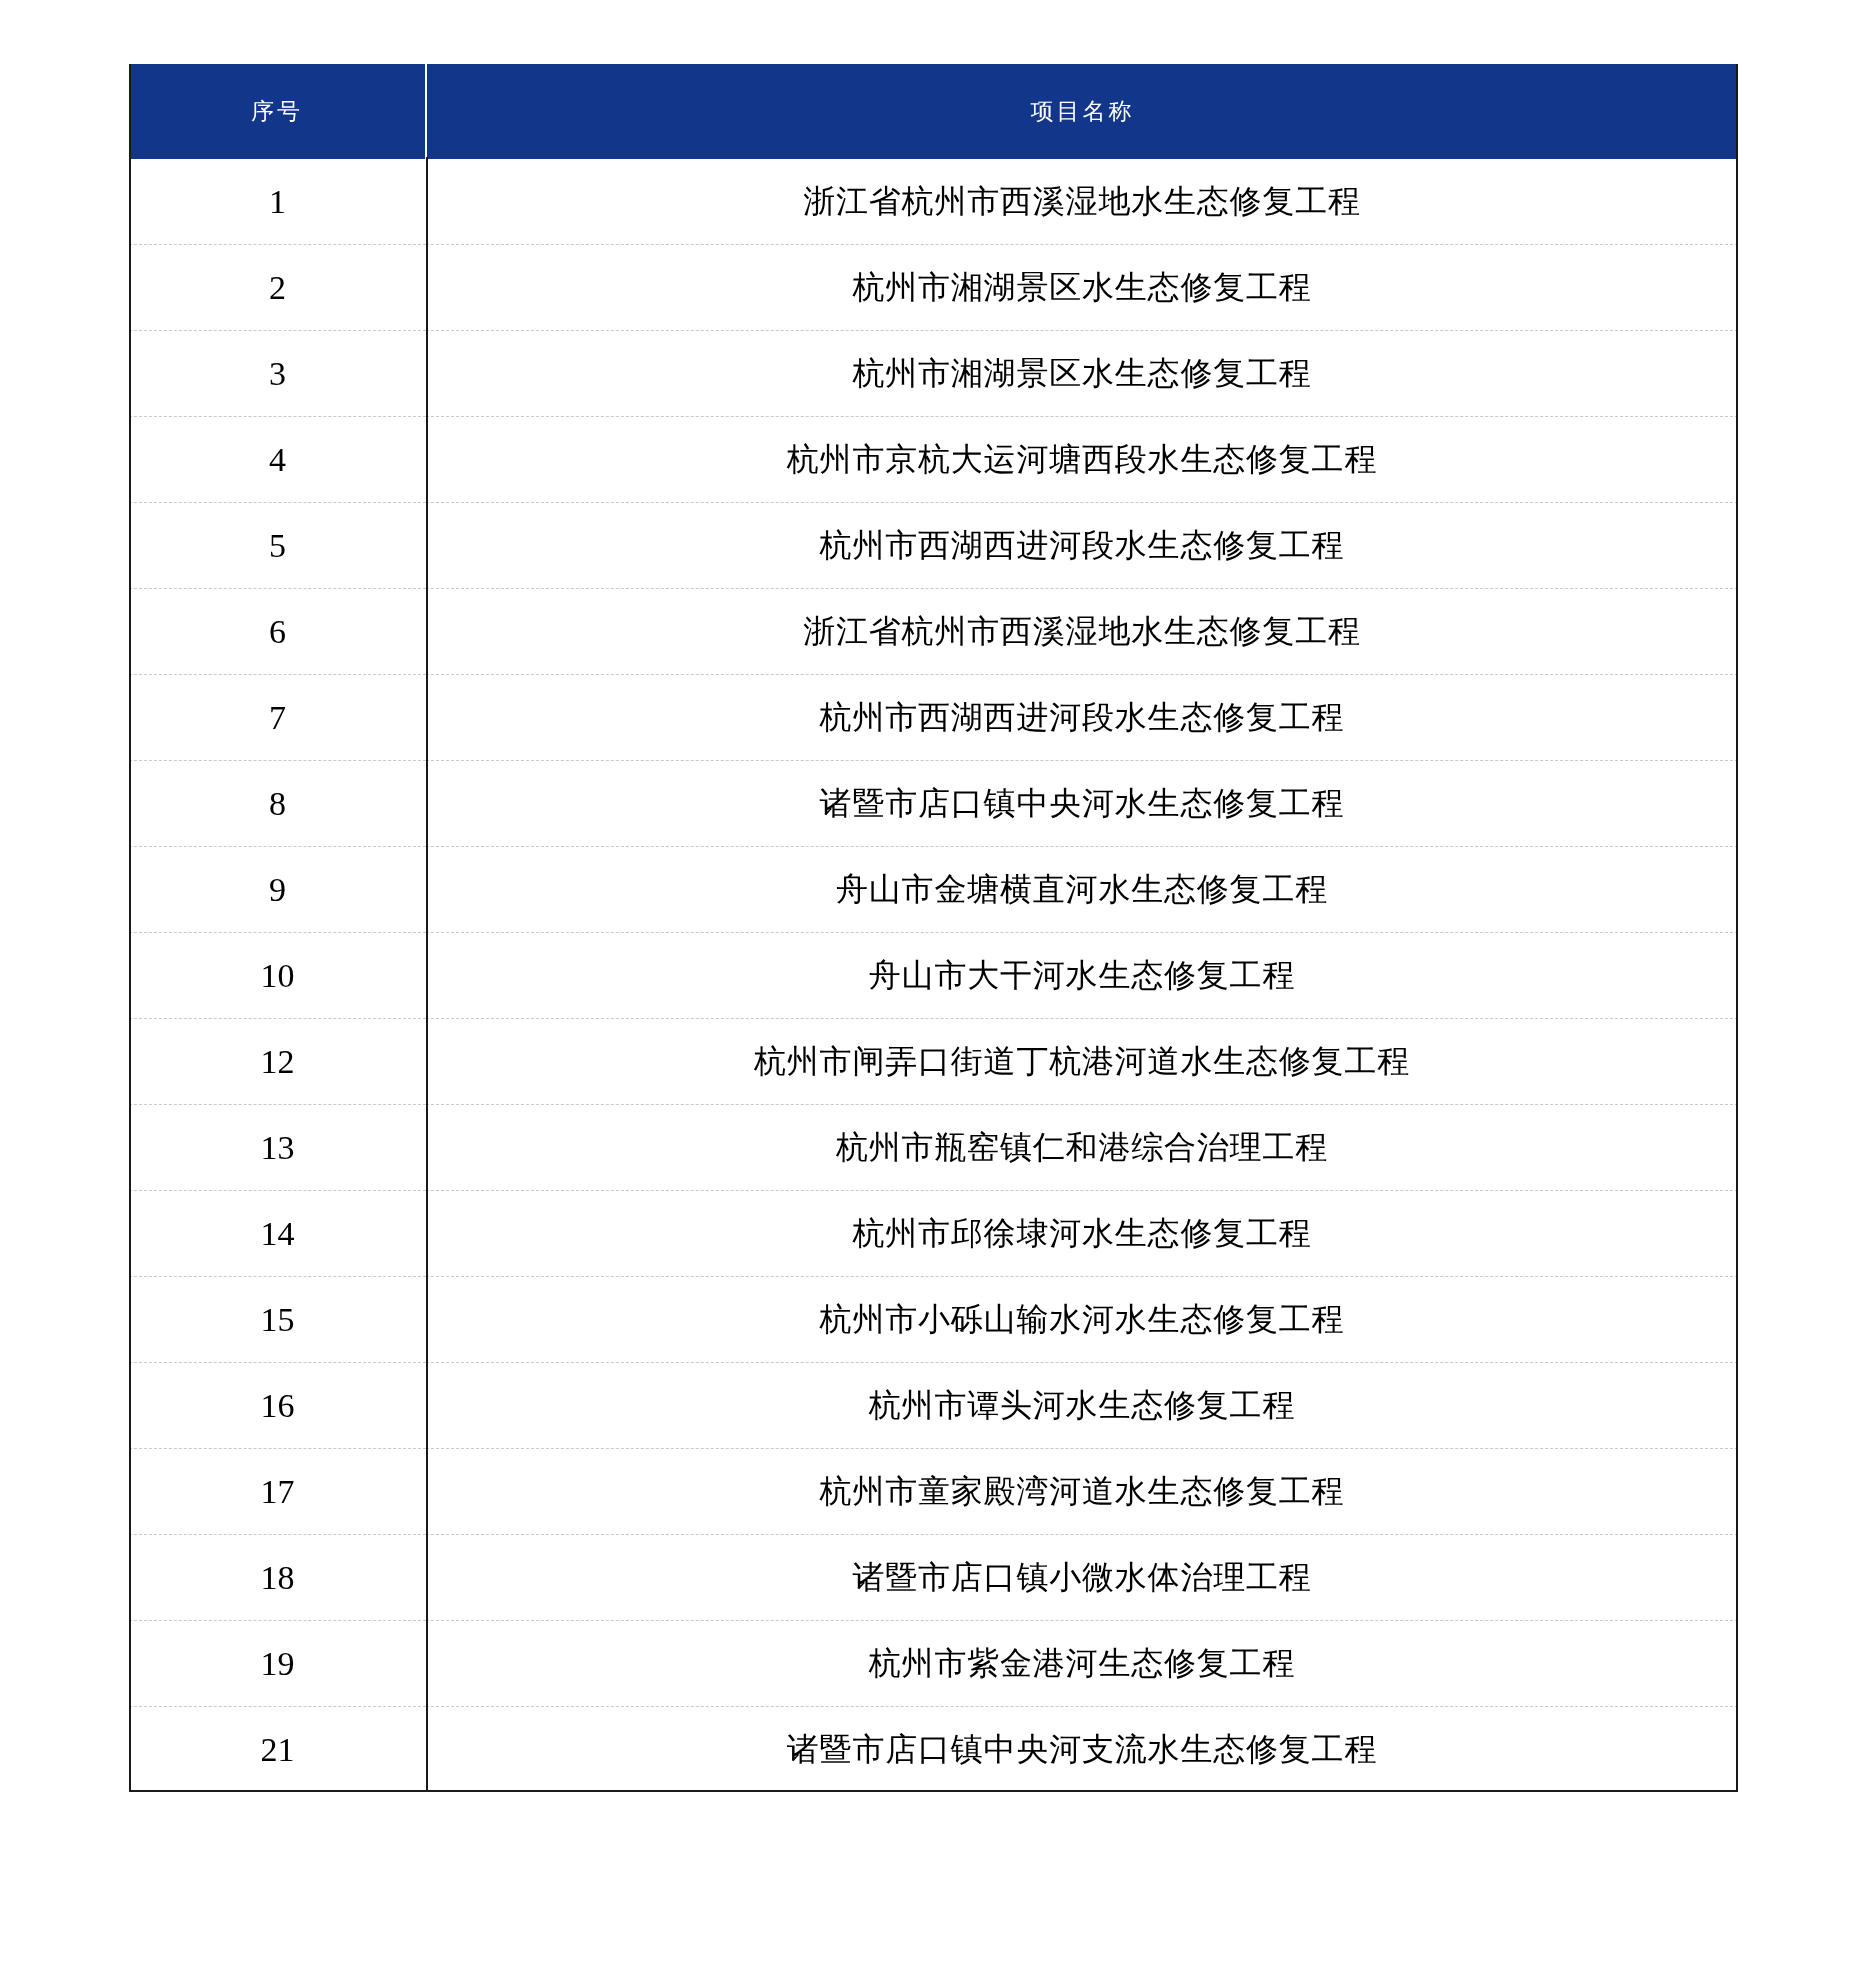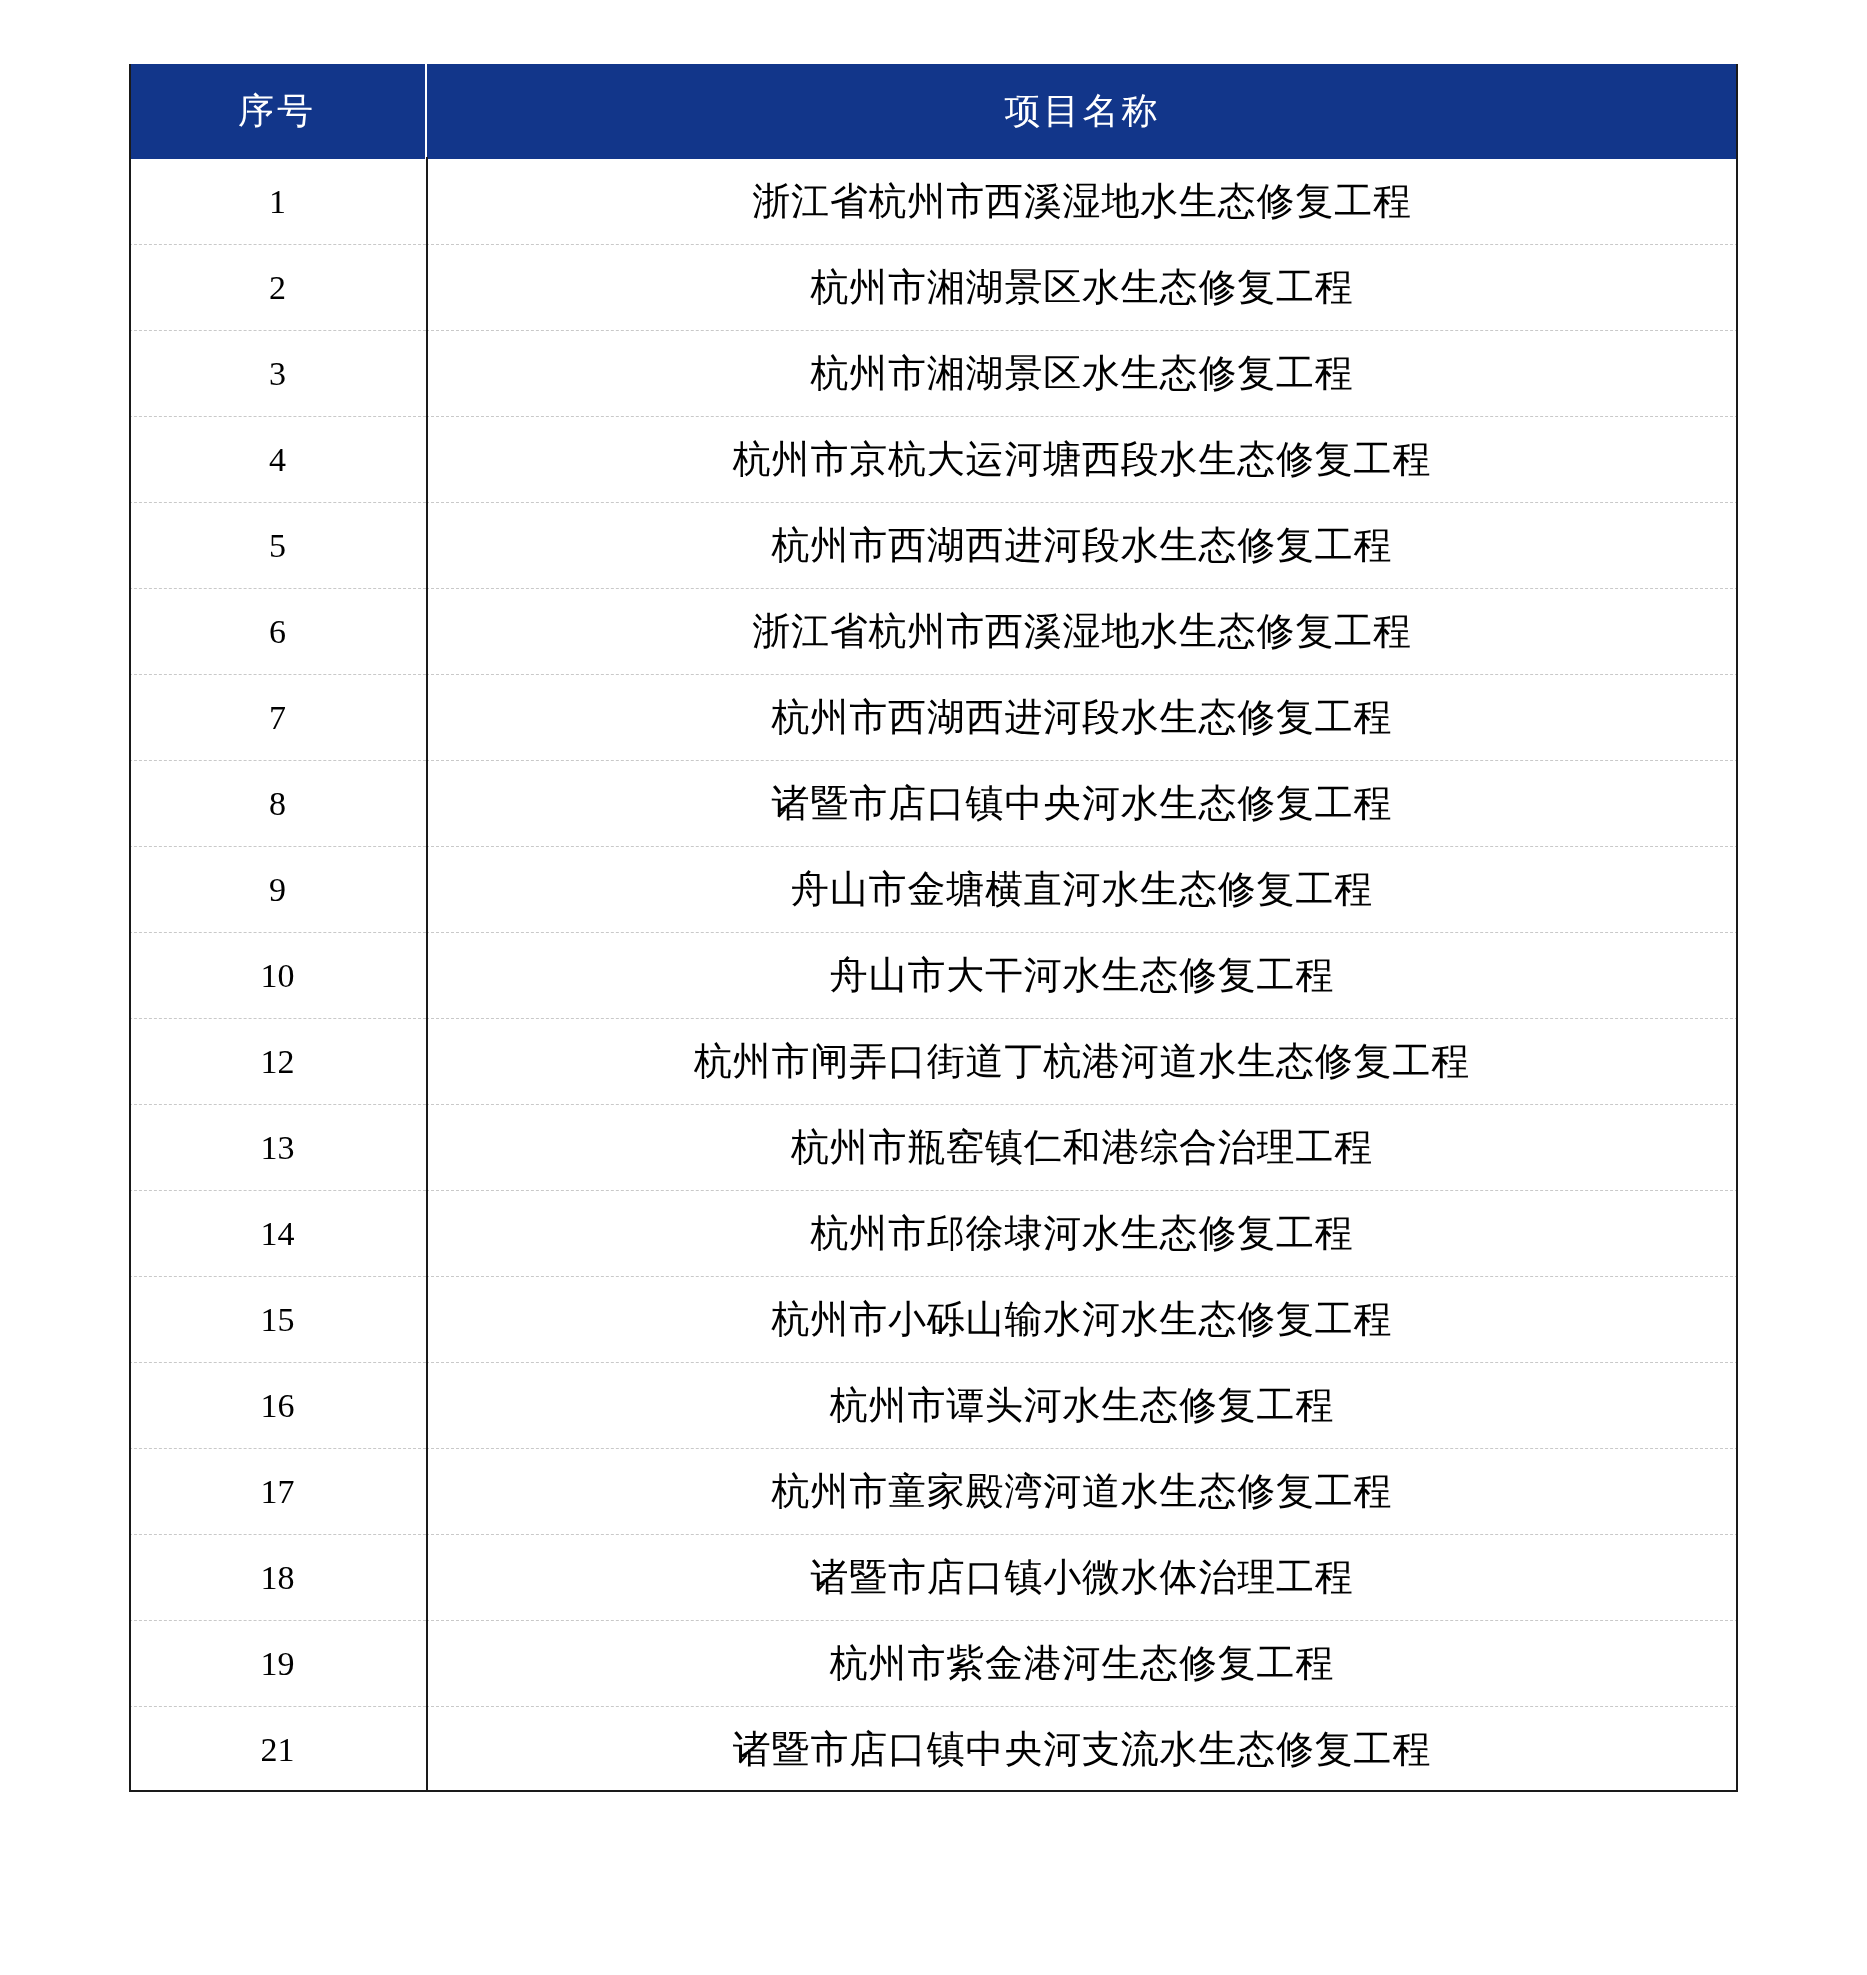"序号" thead th { font-size: 36px -> 23px }
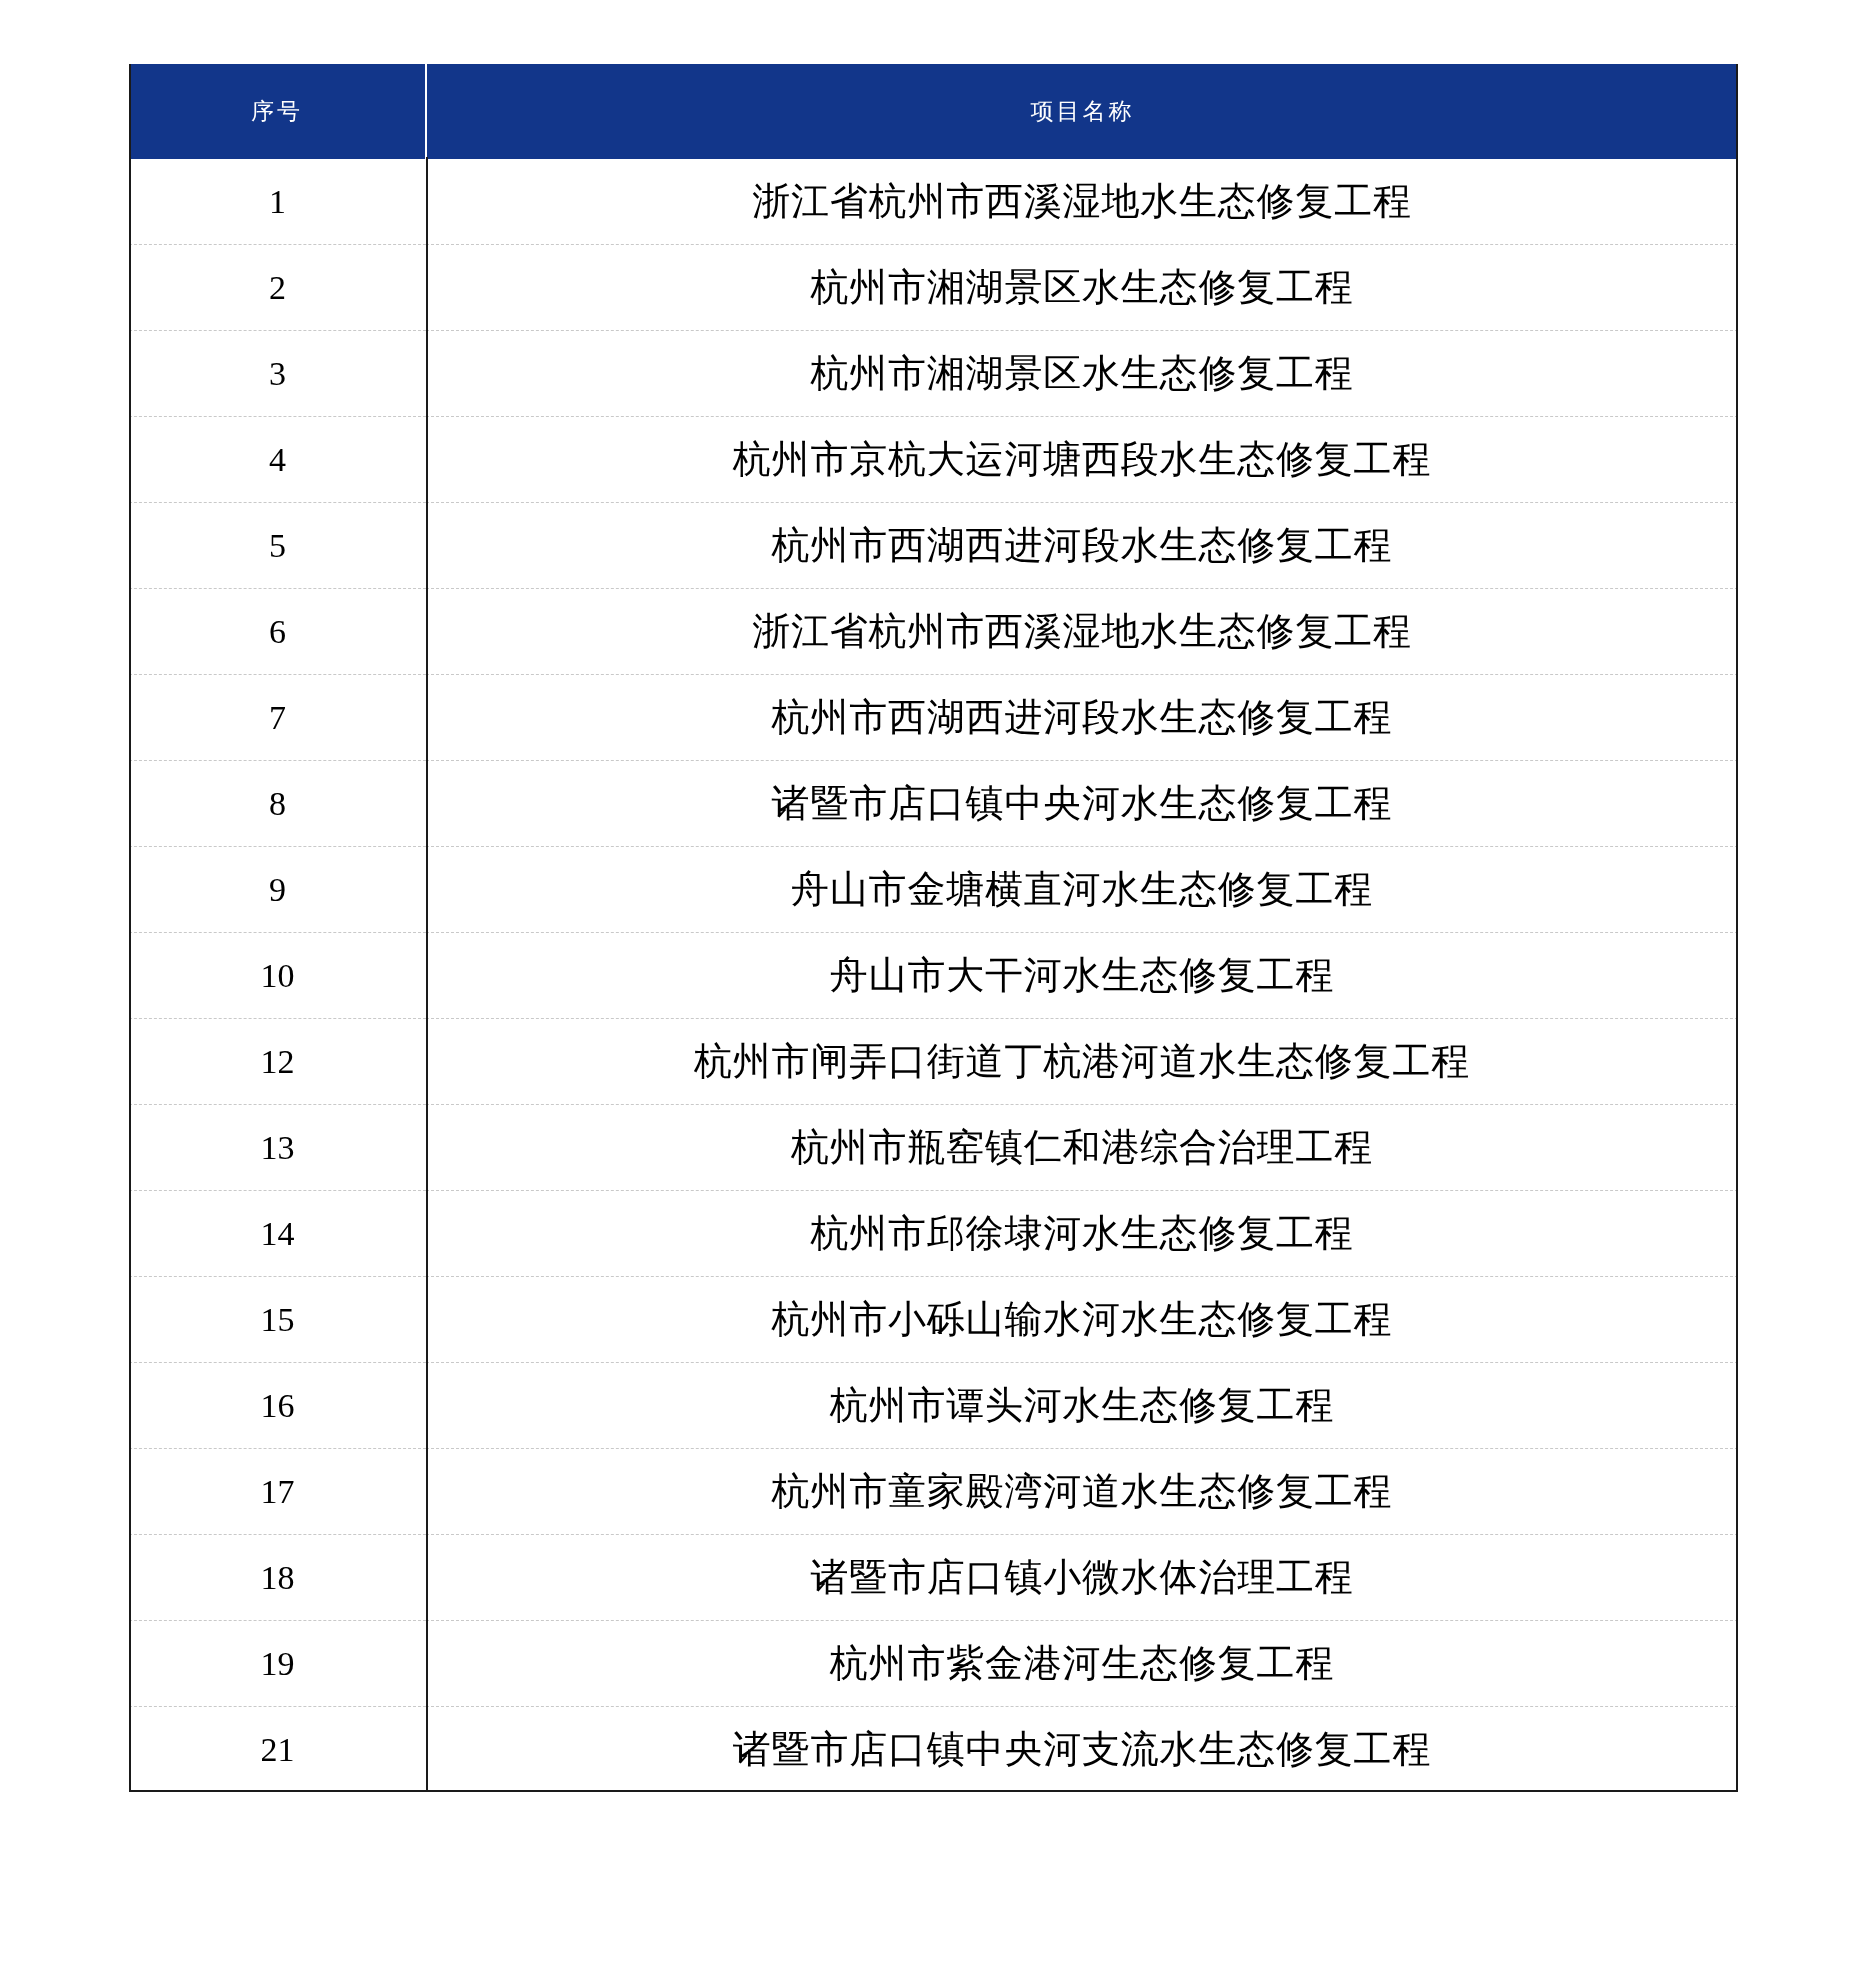"浙江省杭州市西溪湿地水生态修复工程" tbody td { font-size: 38px -> 32px }
